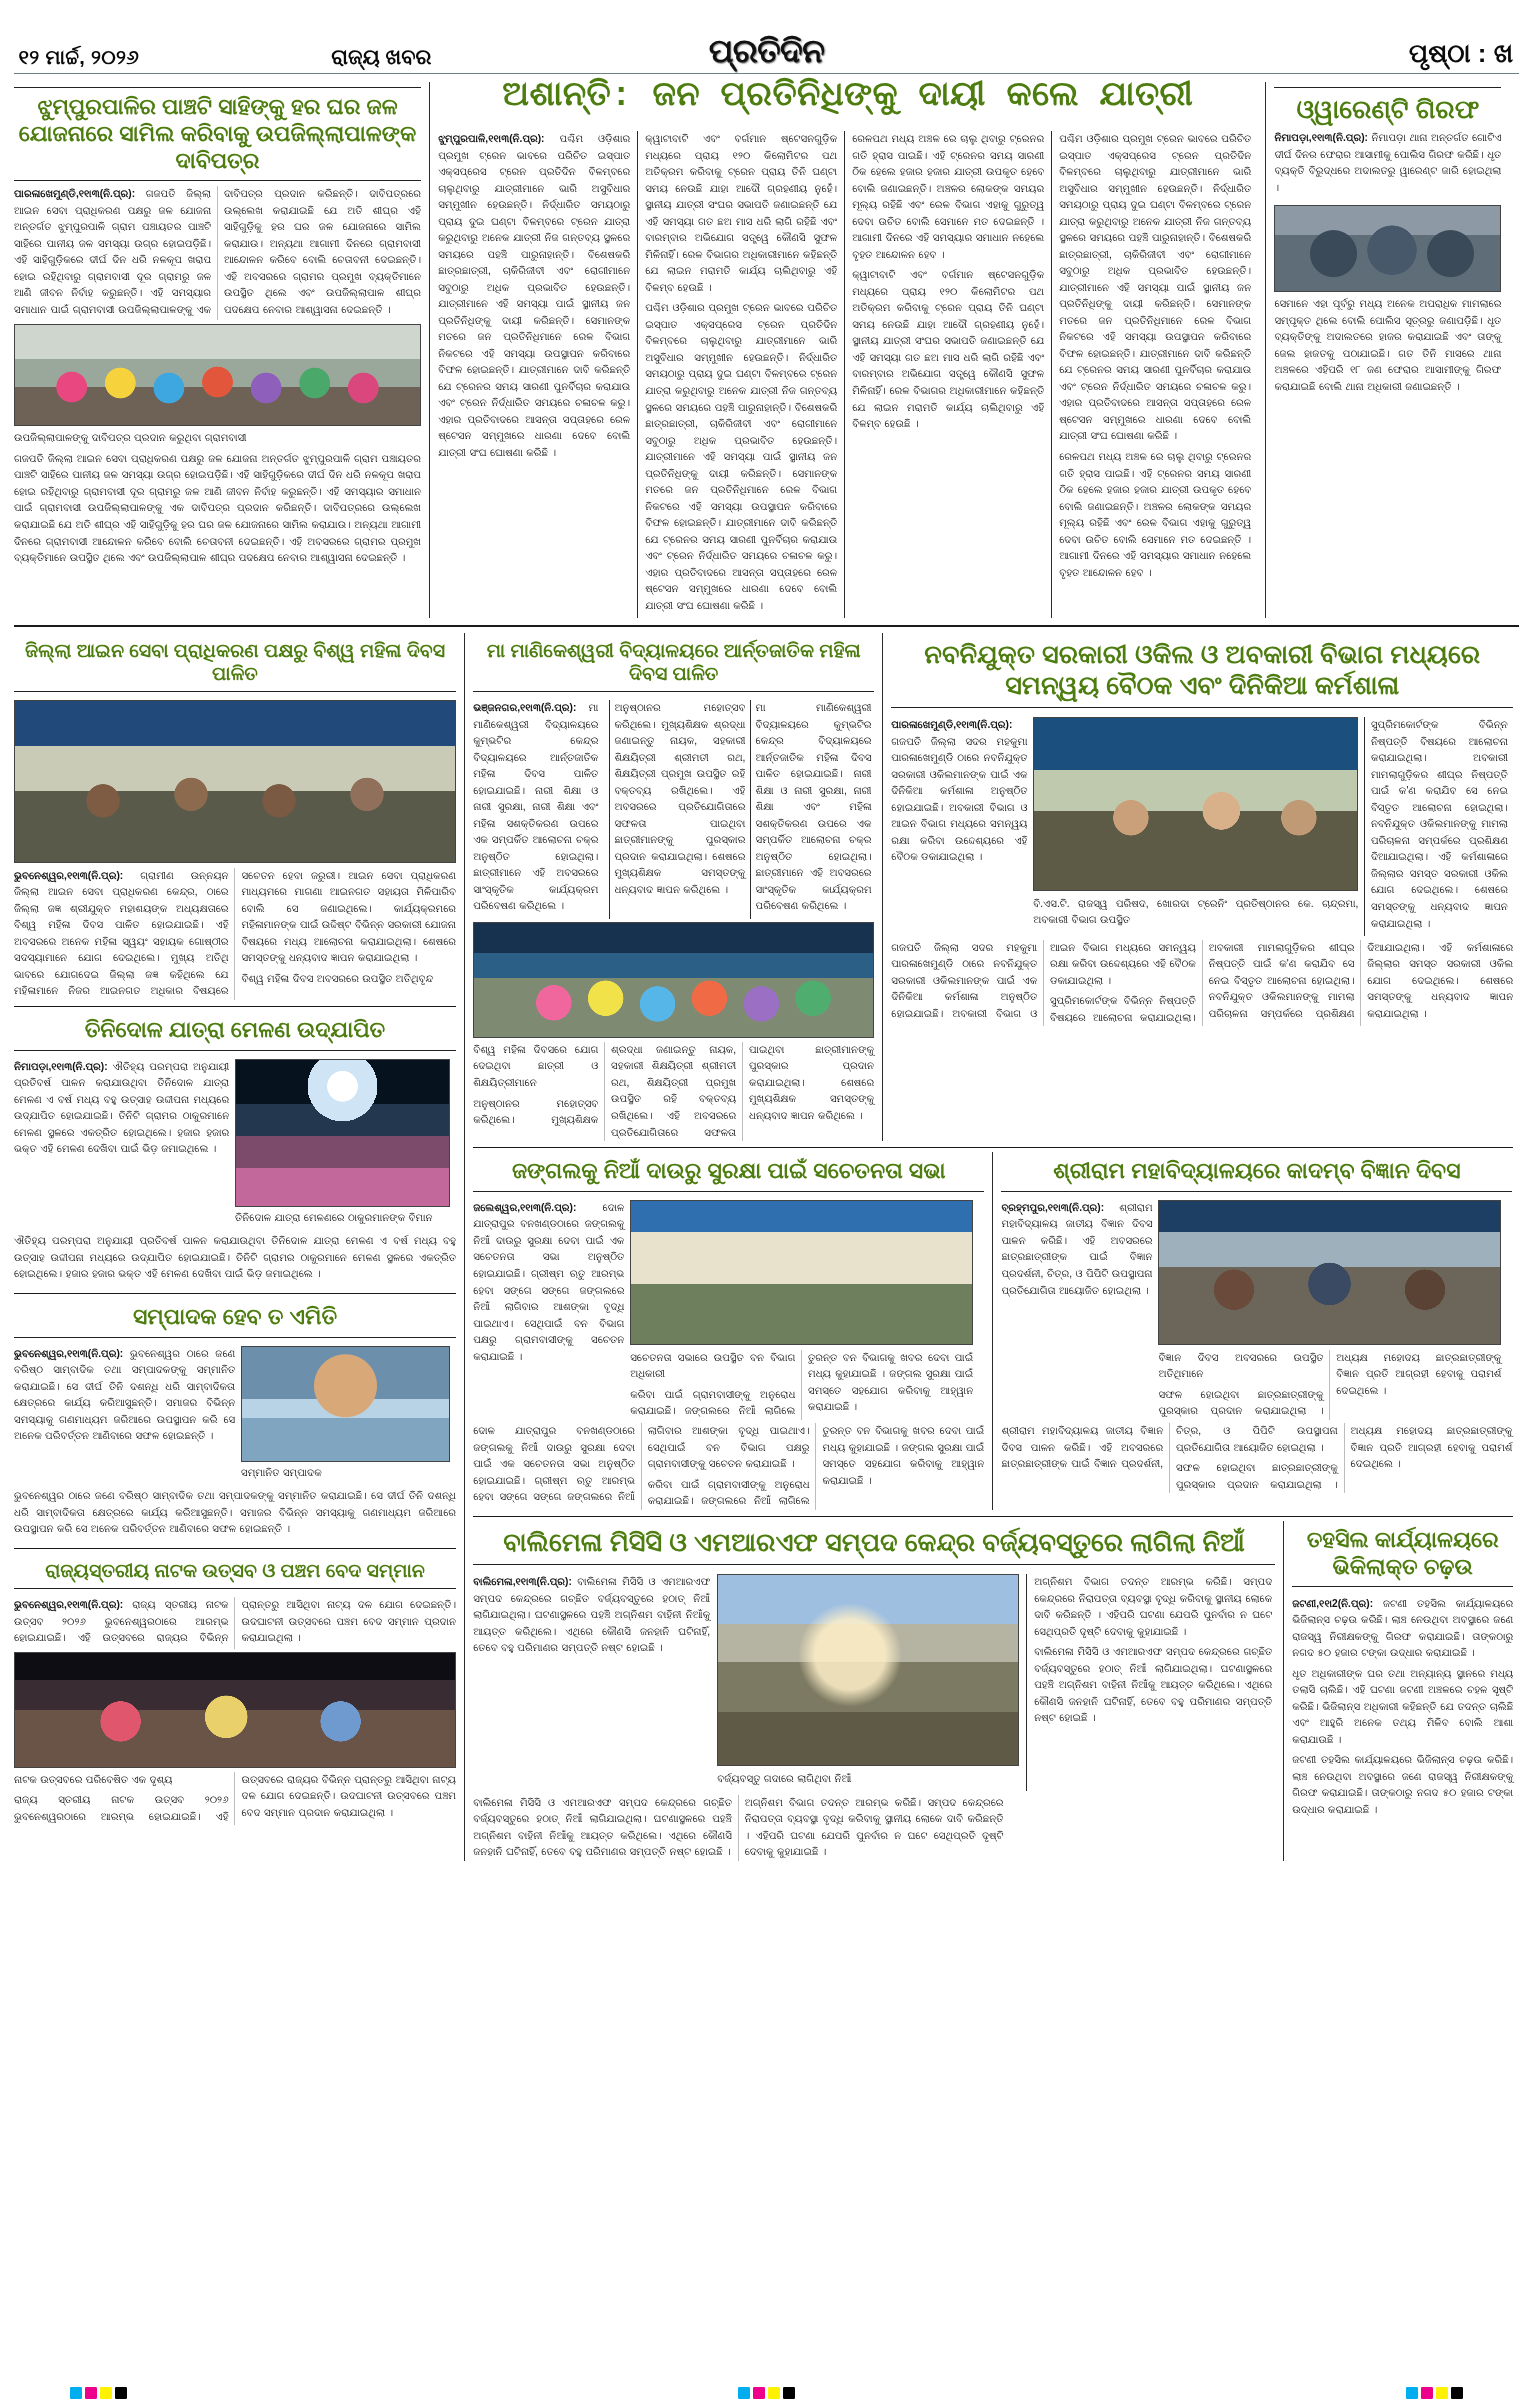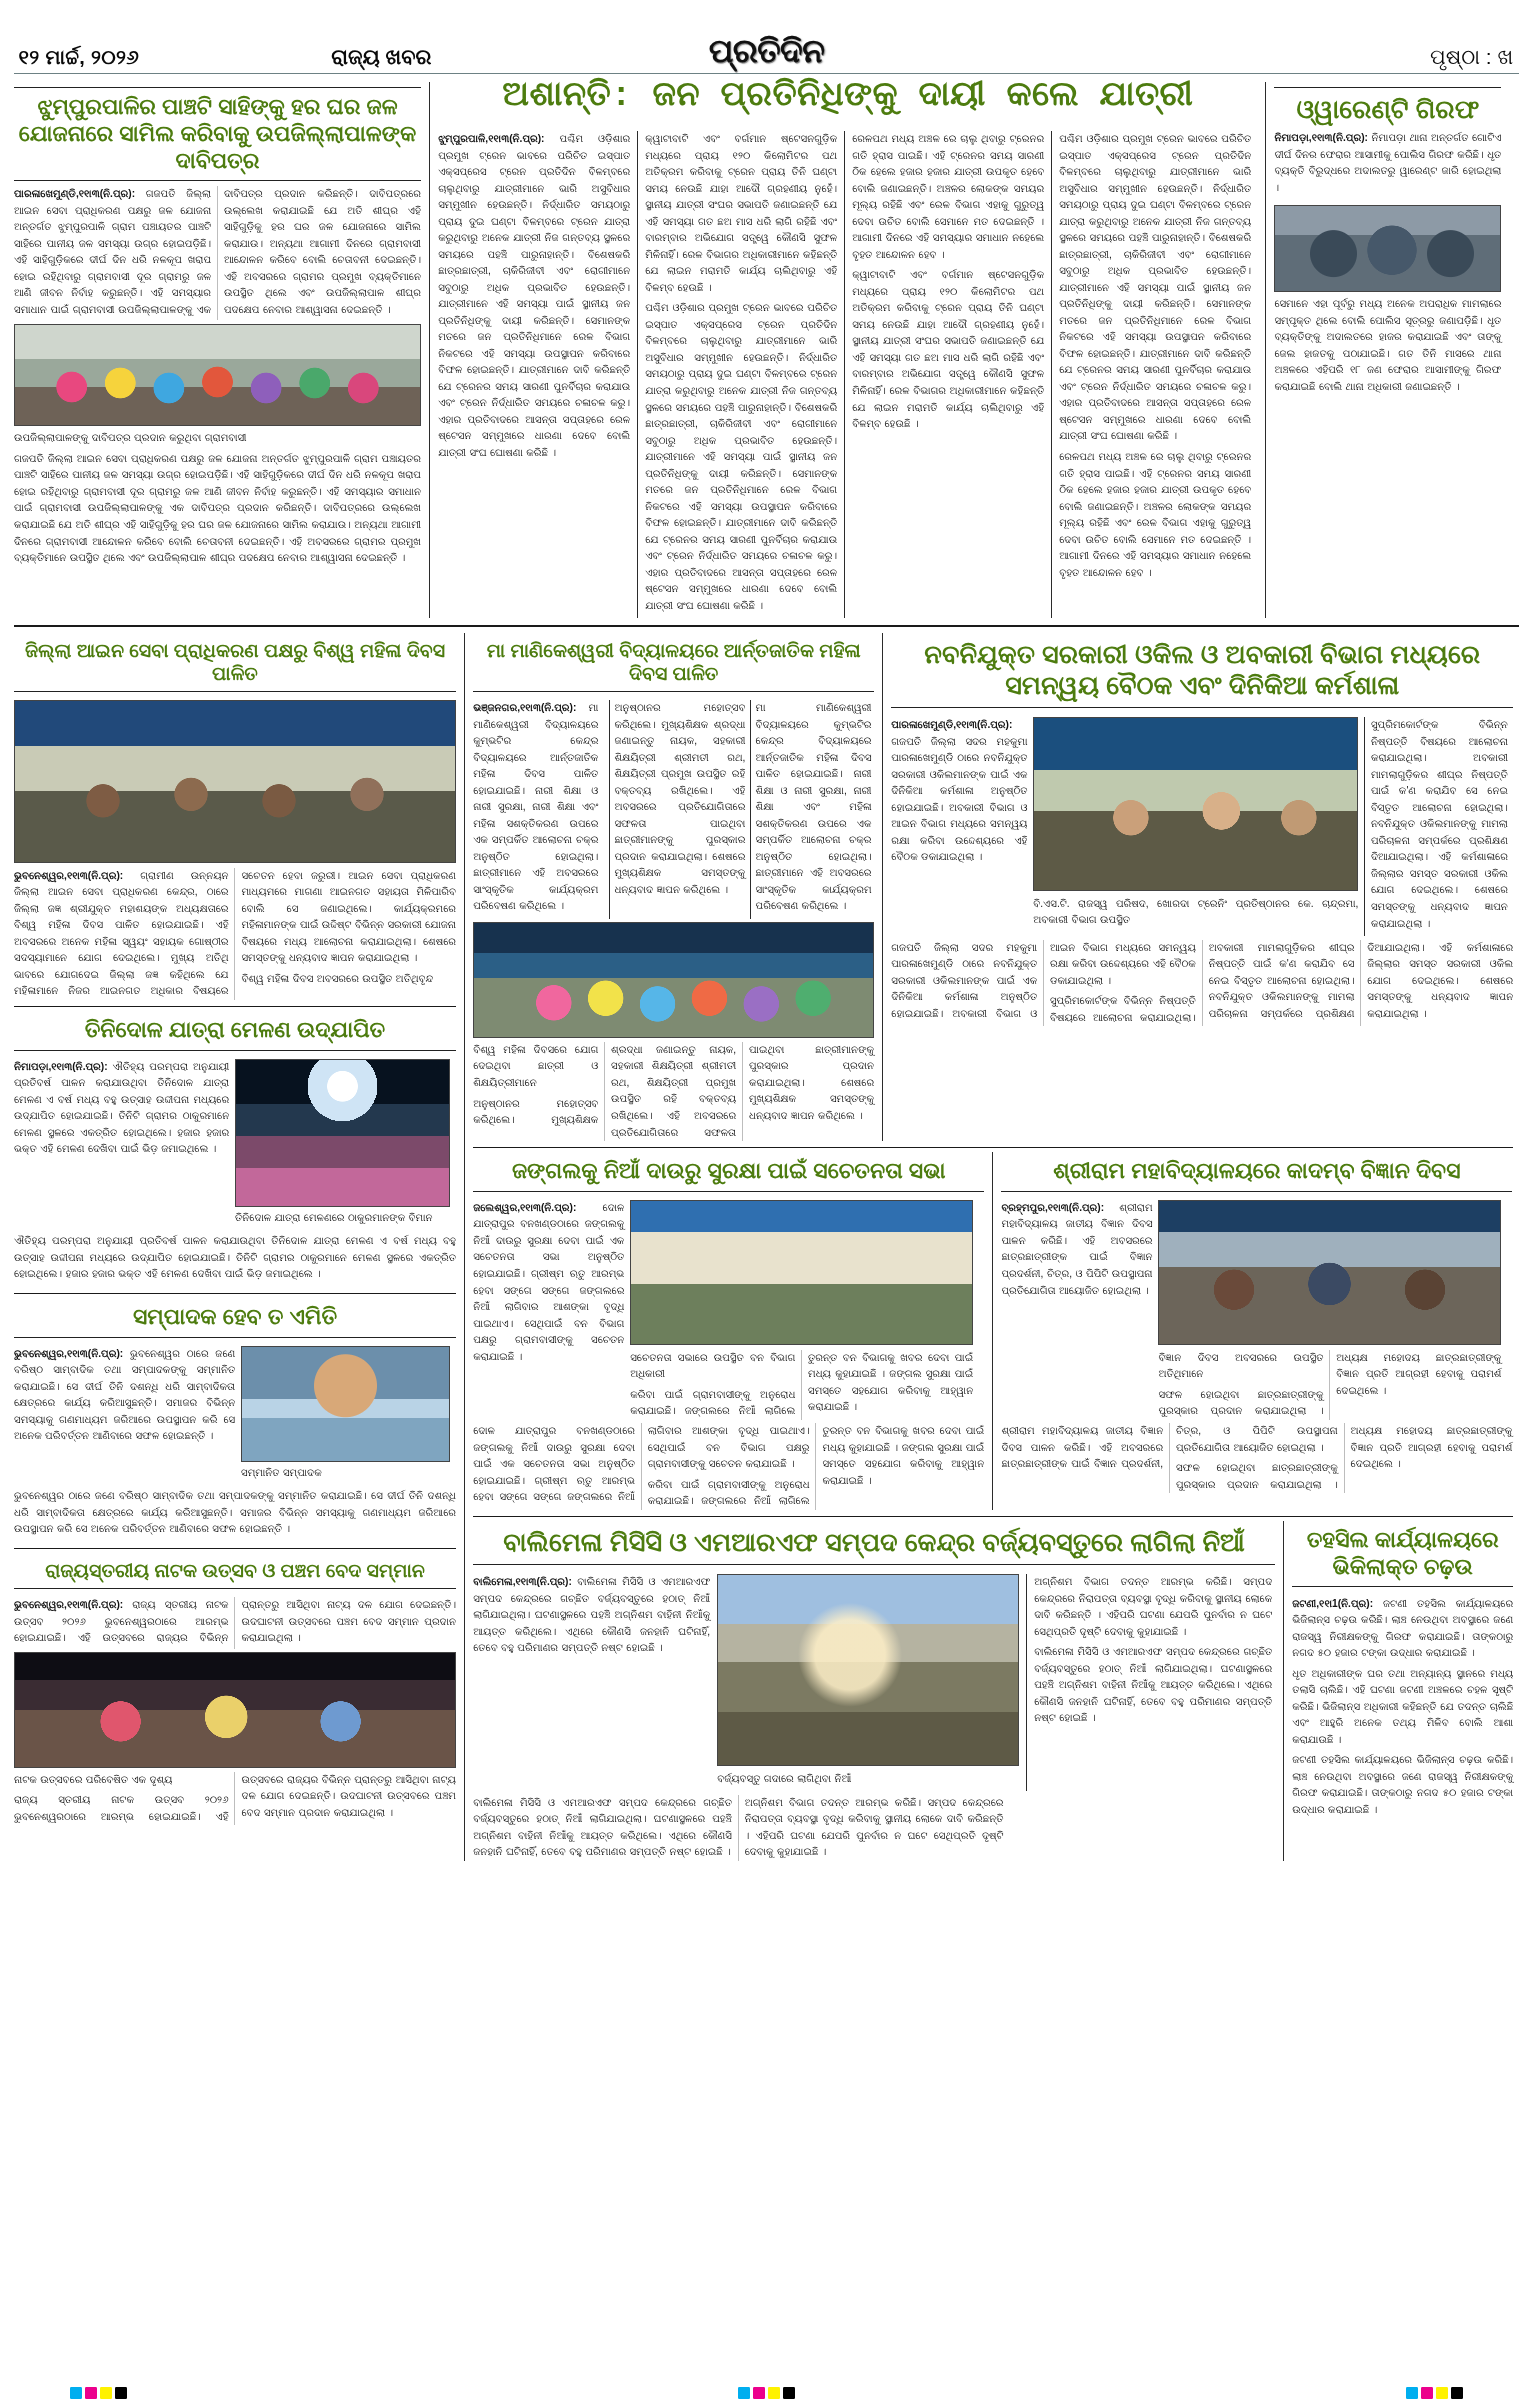"ପୃଷ୍ଠା : ଖ" .mast-page { font-size: 21px -> 26px; font-weight: normal -> bold }
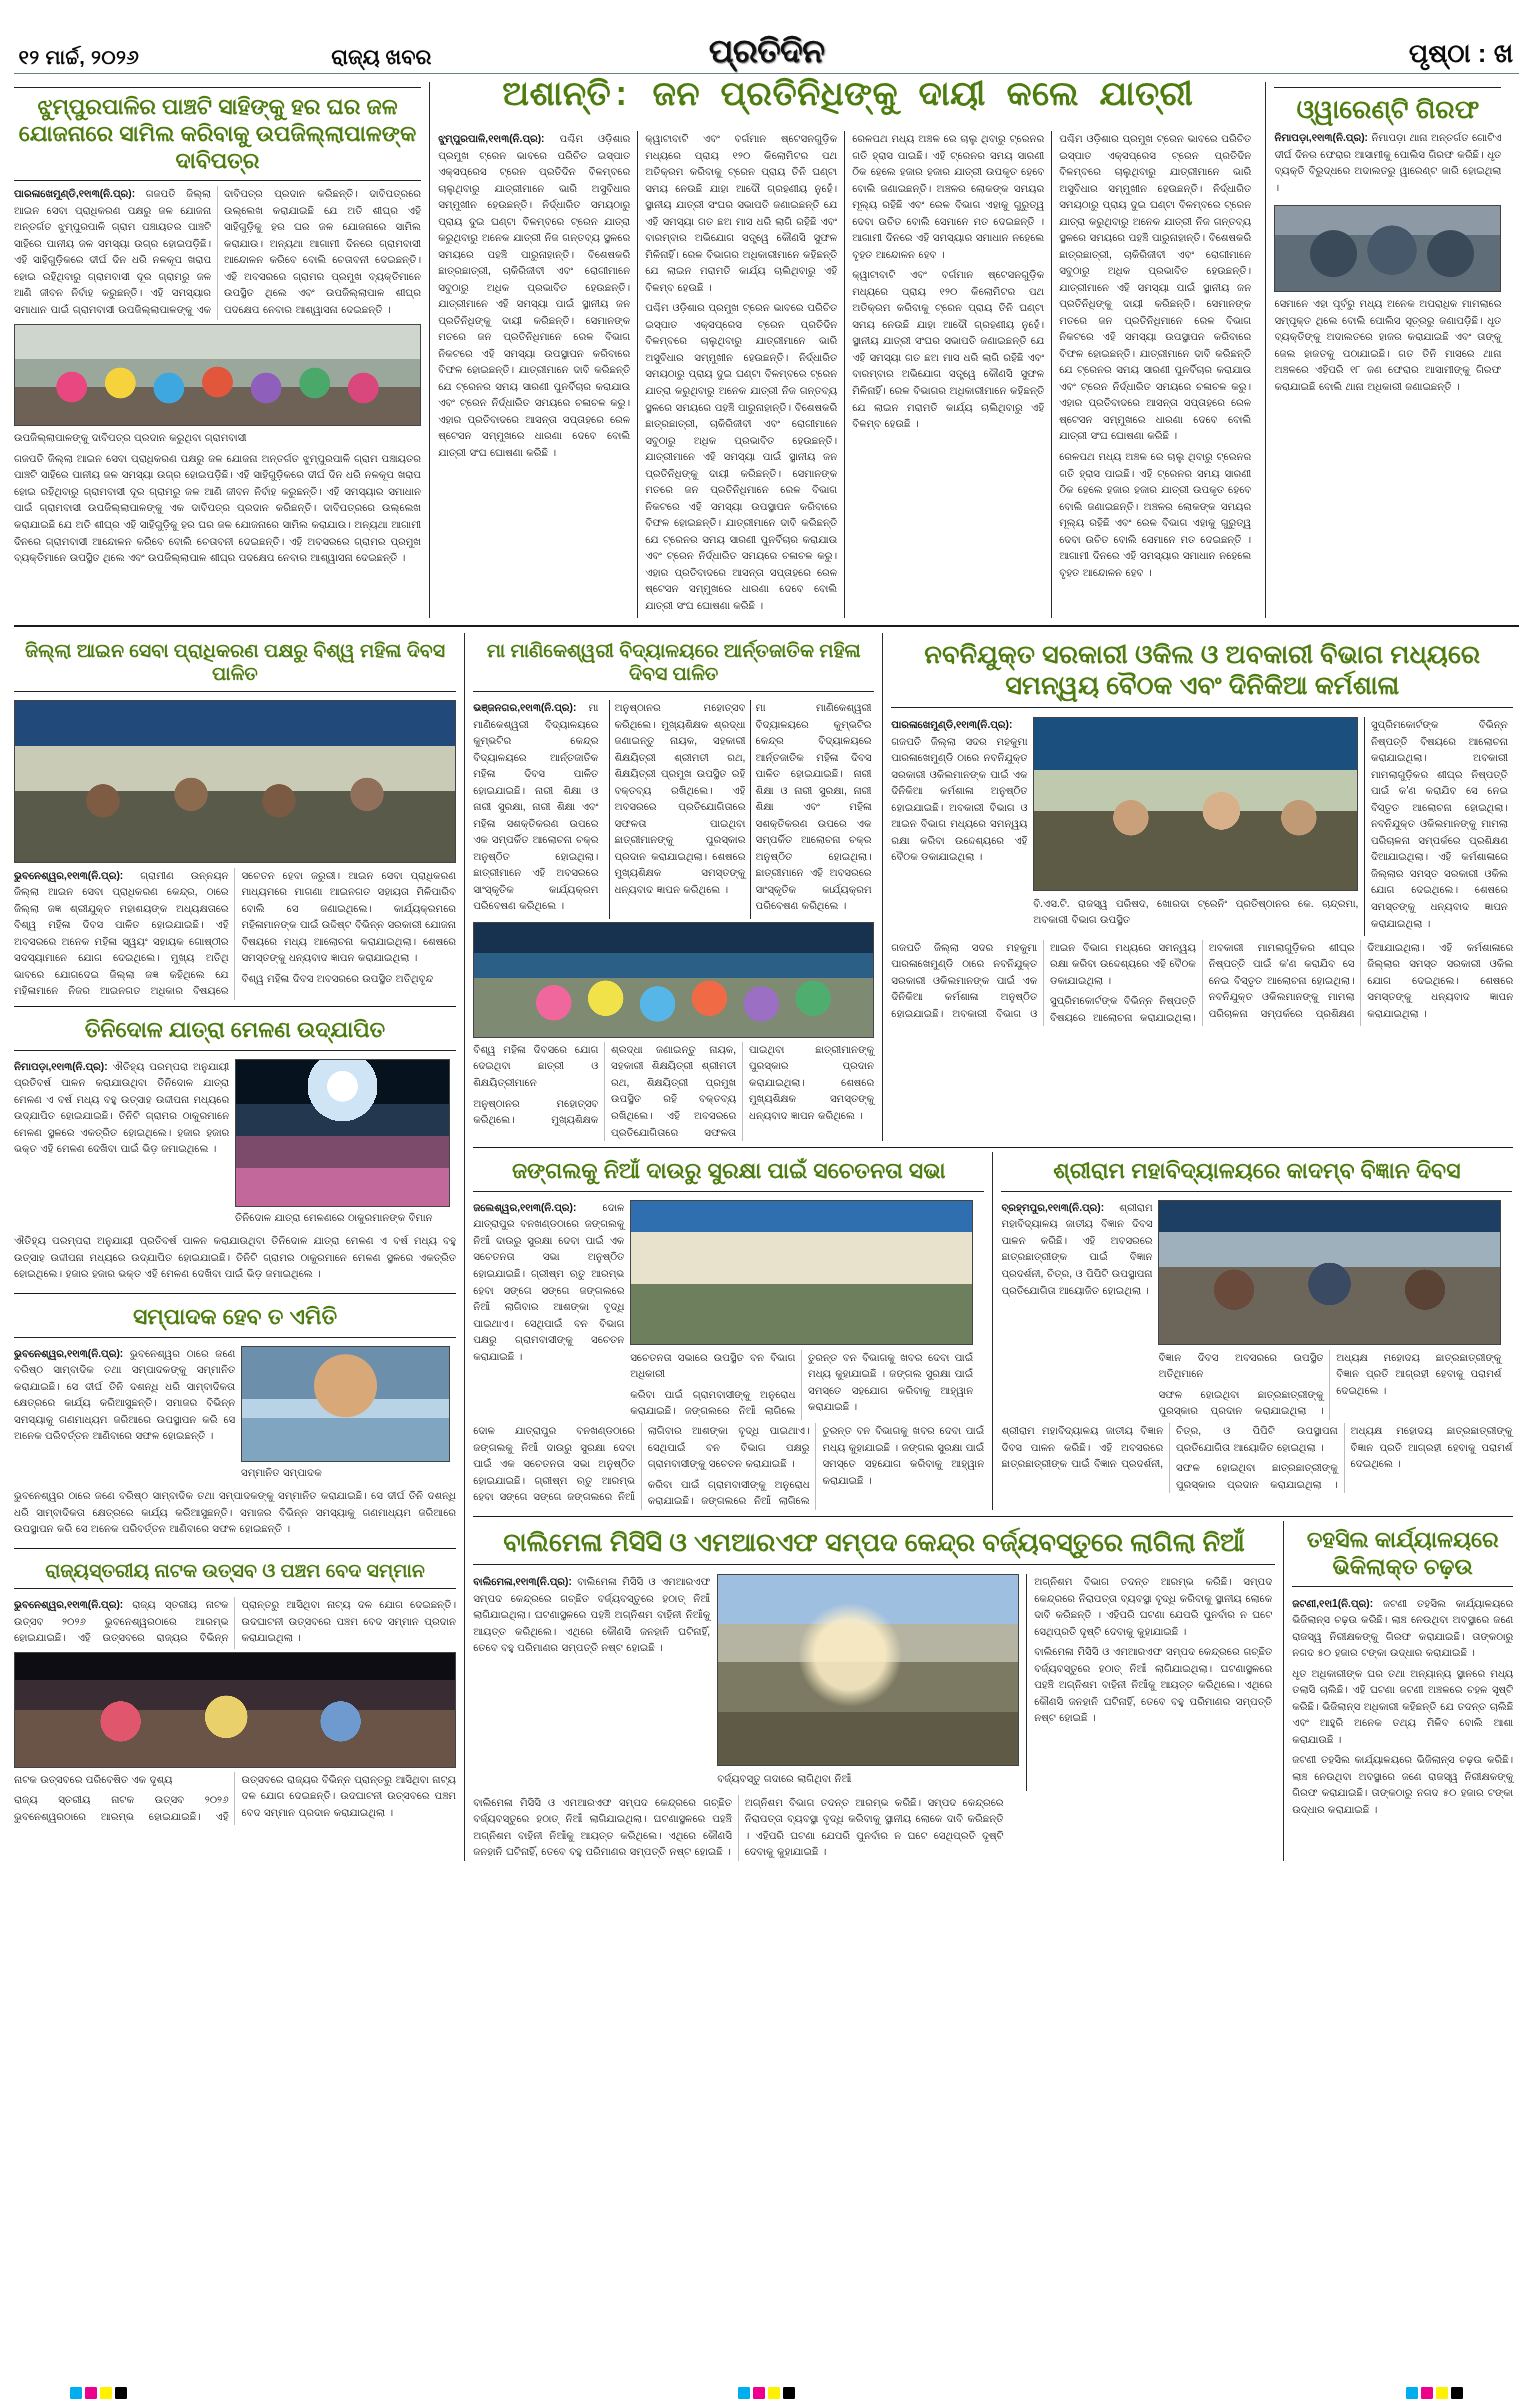"ଜଟଣୀ,୧୧ା1(ନି.ପ୍ର):" span.lede { text: ଜଟଣୀ,୧୧ା1 -> ଜଟଣୀ,୧୧ା2 }
